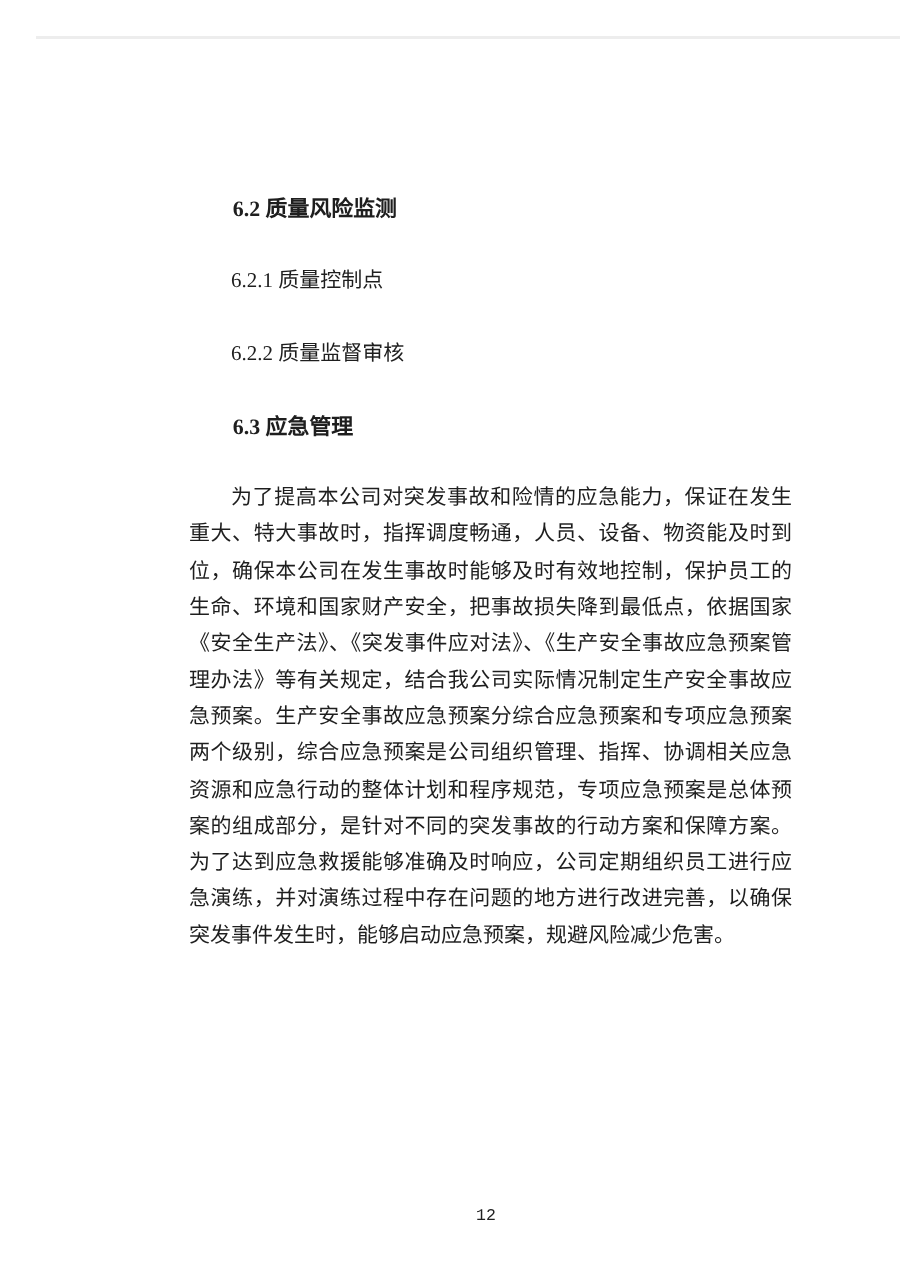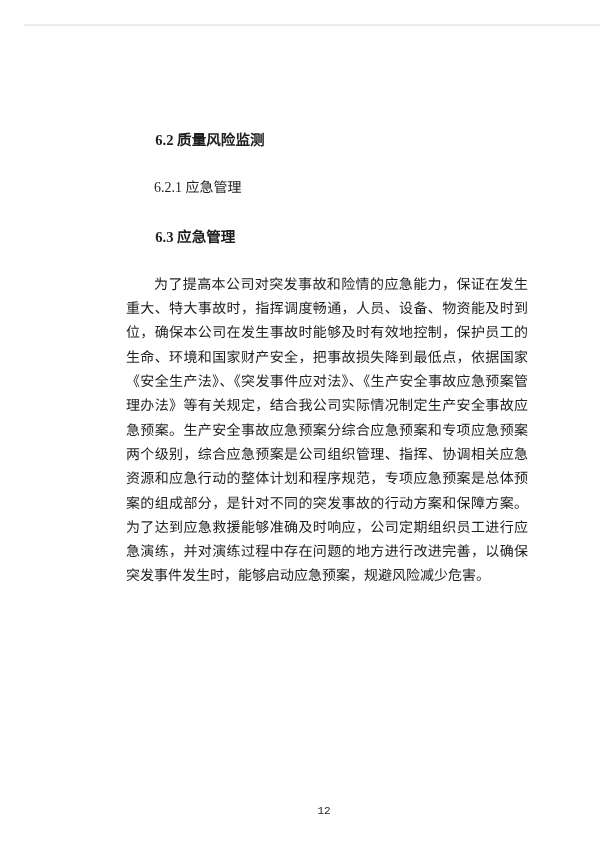"6.2.1 应急管理" div.blk { text: 应急管理 -> 质量控制点 }
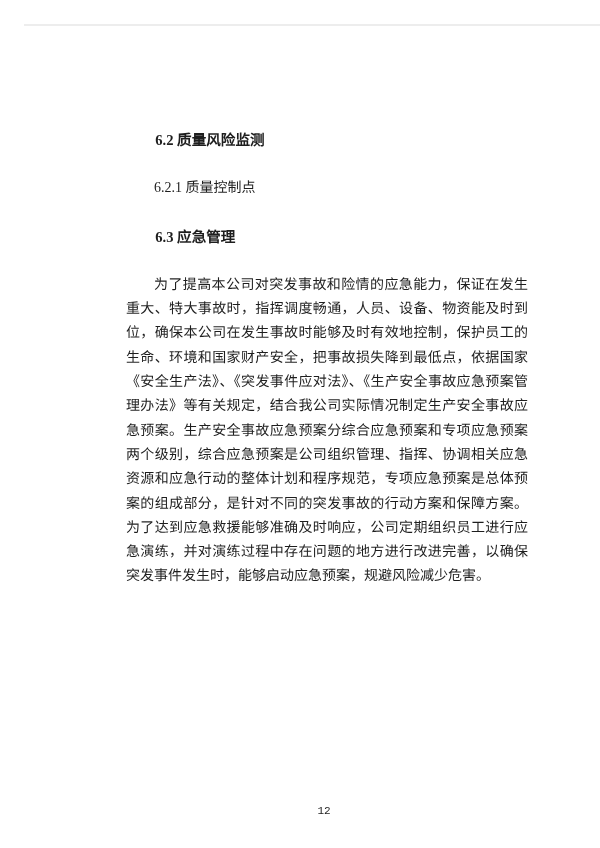"6.2.2 质量监督审核" div.blk { html: none -> <div>6.2.2 质量监督审核</div> }
